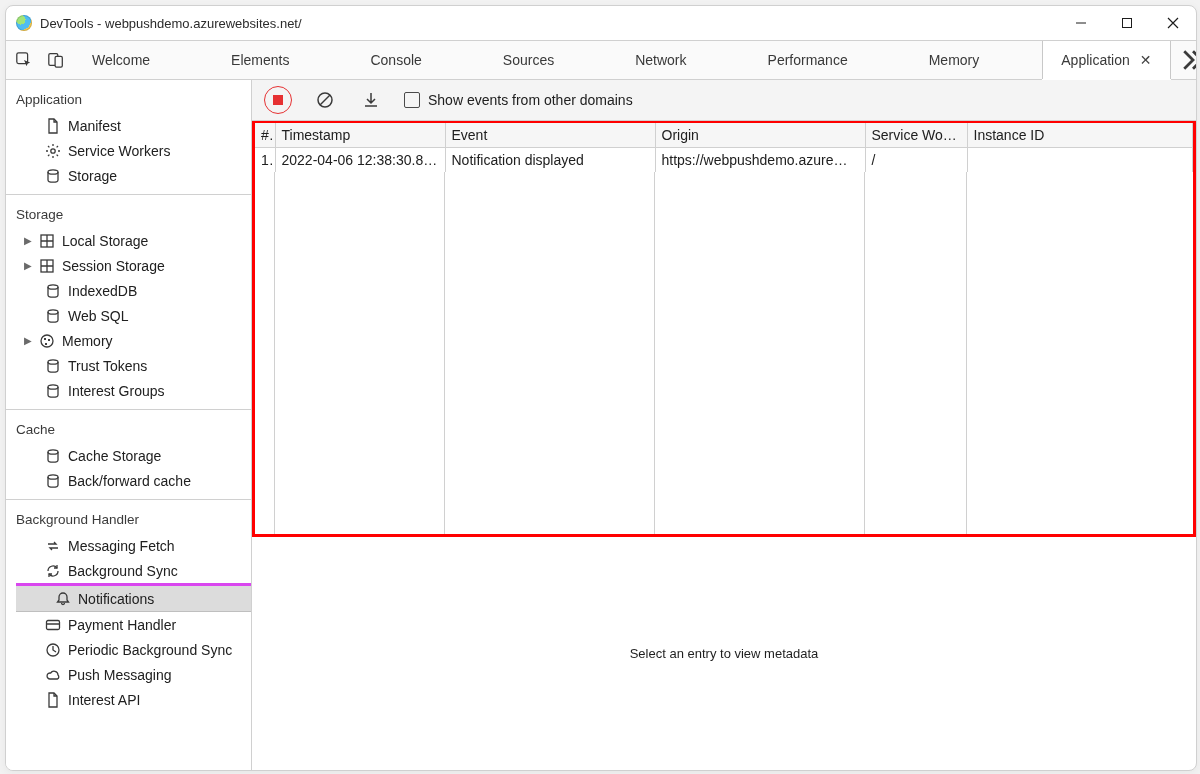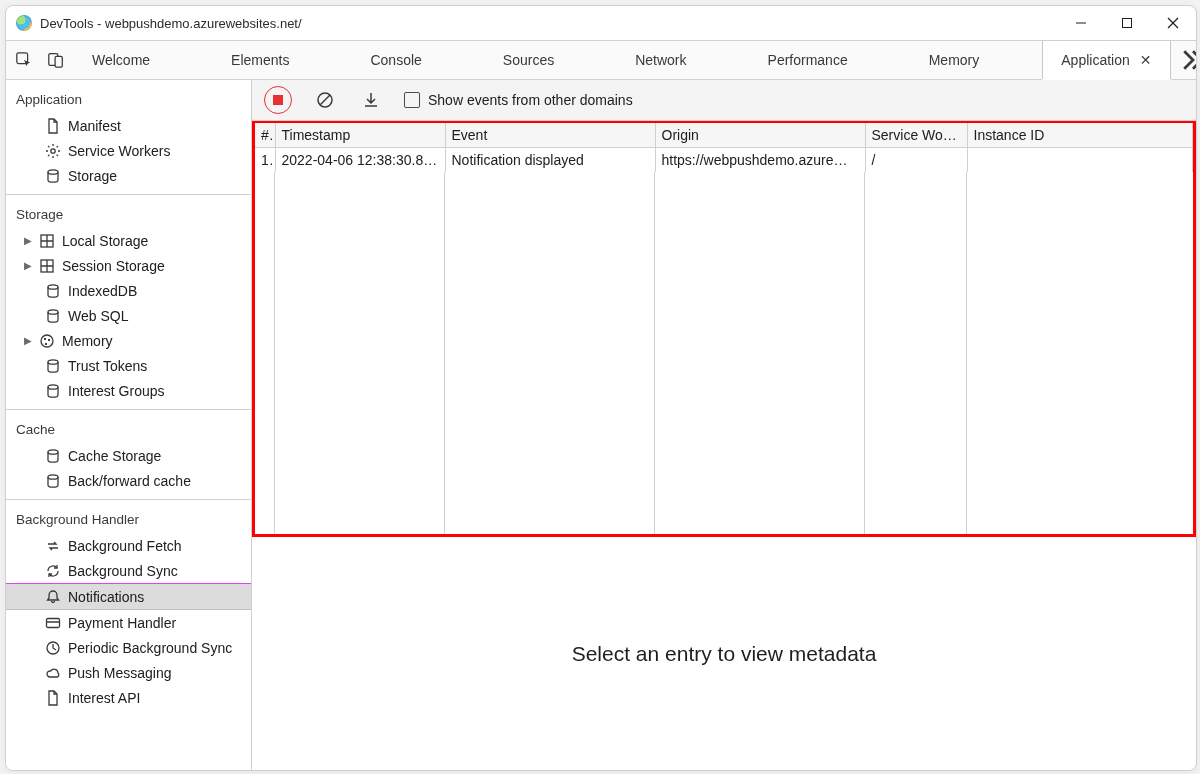"Background Fetch" span { text: Background -> Messaging }
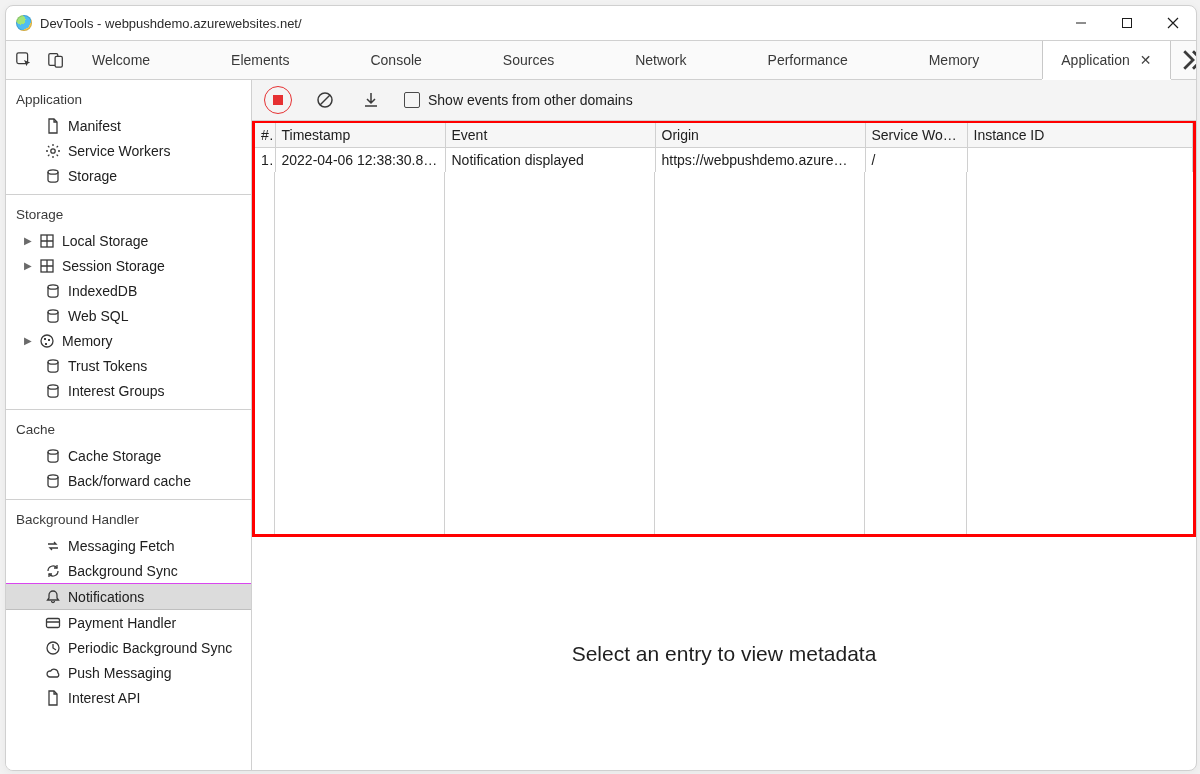"Notifications" .tree-item.selected { border-top: 1px solid #d946ef -> 3px solid #d946ef; margin-left: none -> 10px }
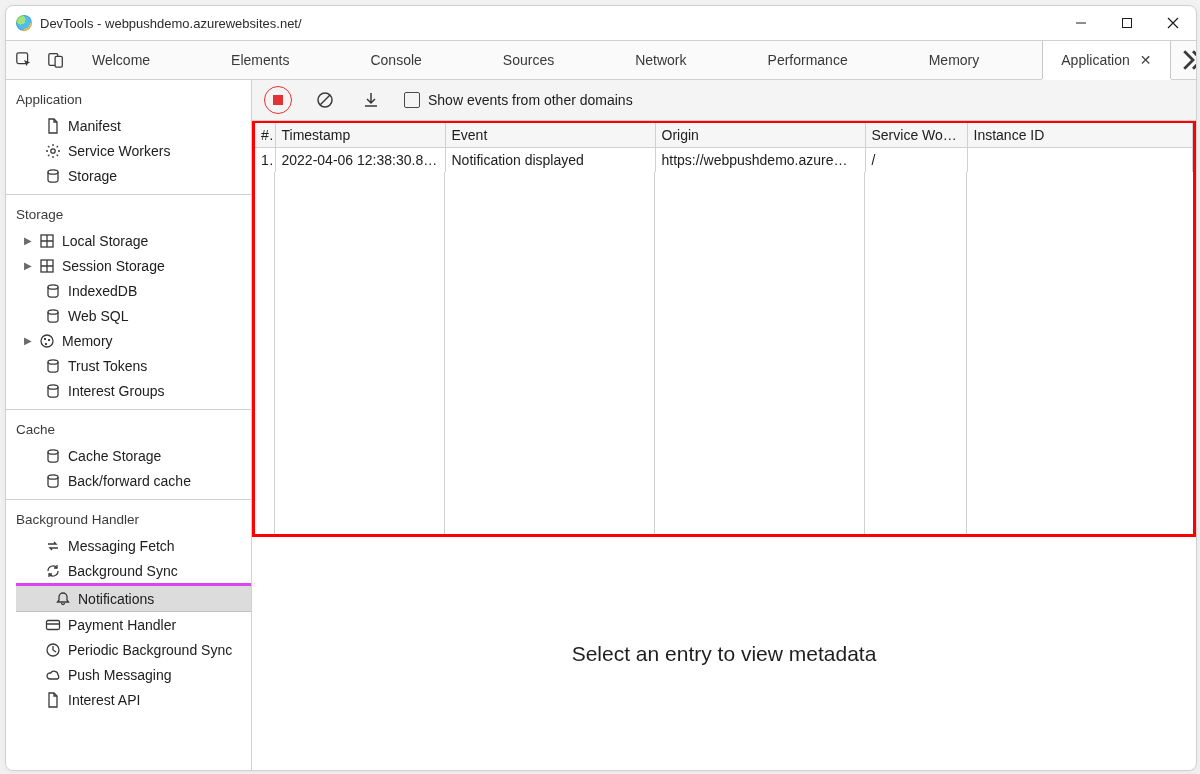"Select an entry to view" .detail-area { font-size: 21px -> 13px }
